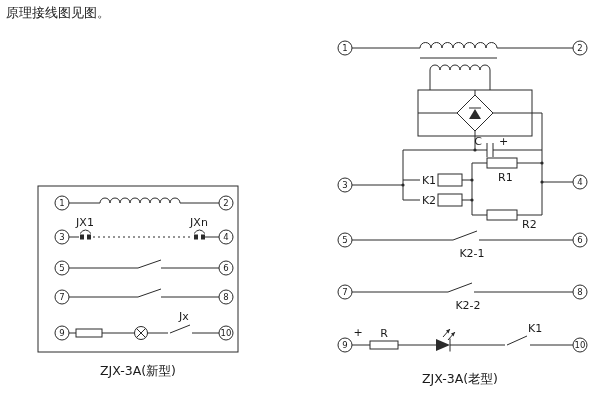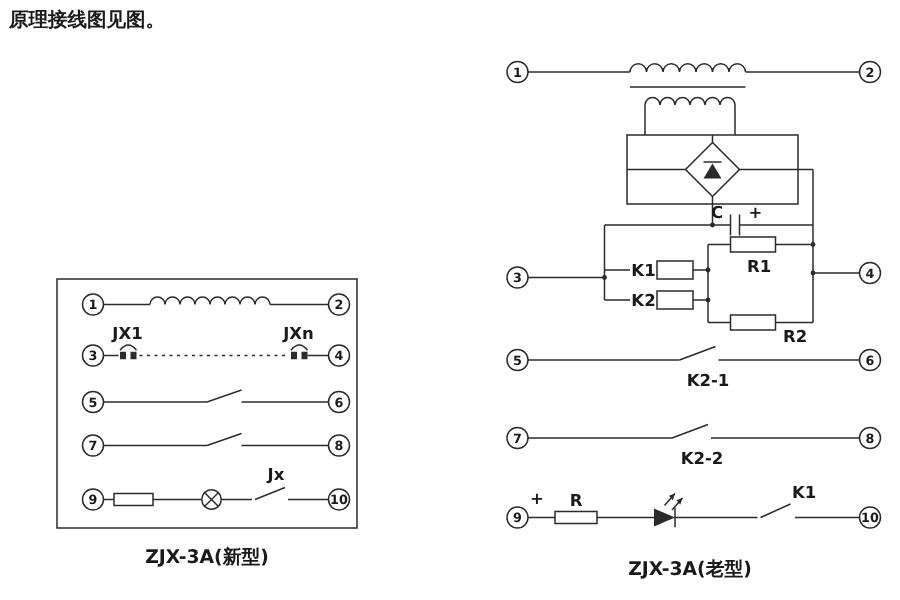"原理接线图见图。" .canvas { font-weight: bold -> none }
